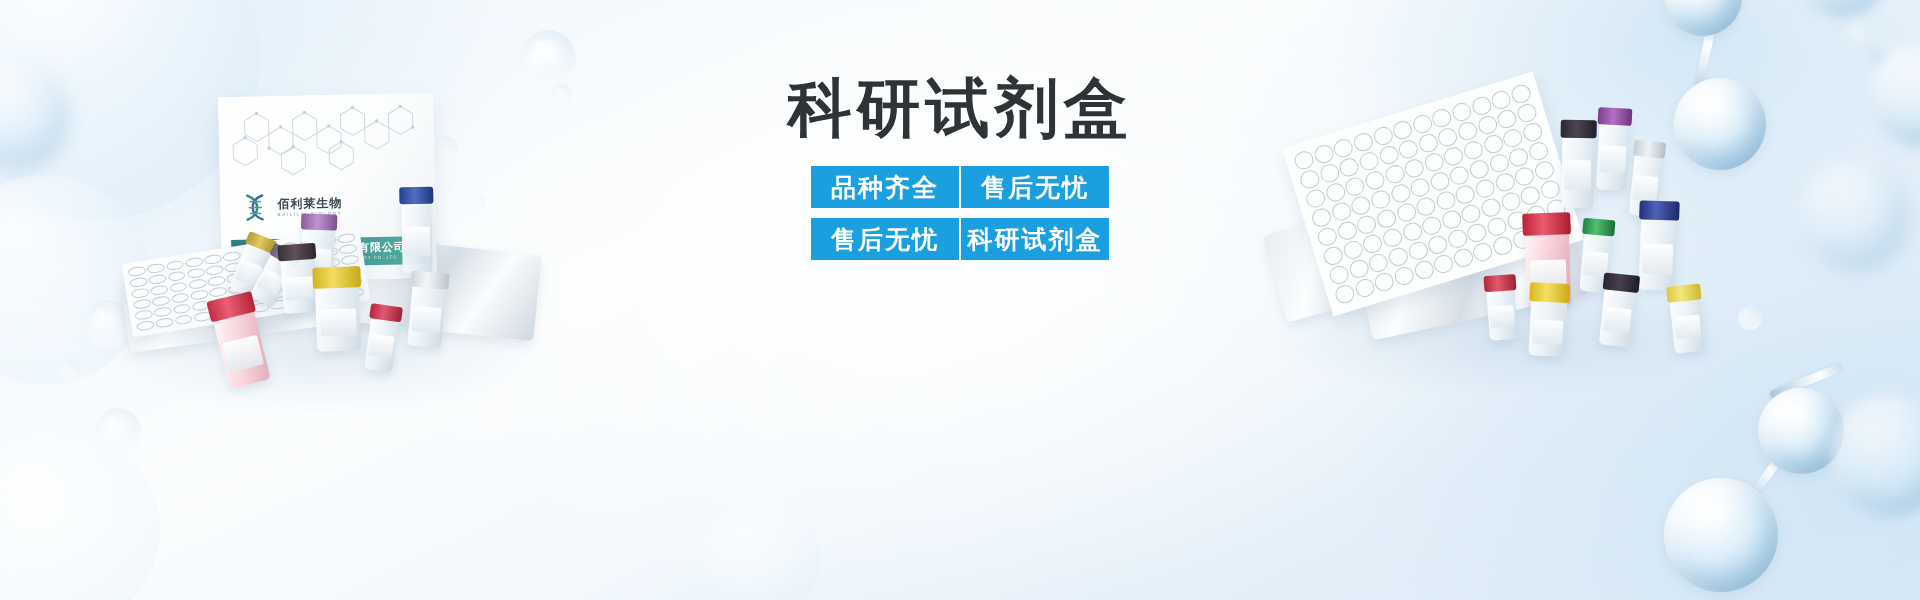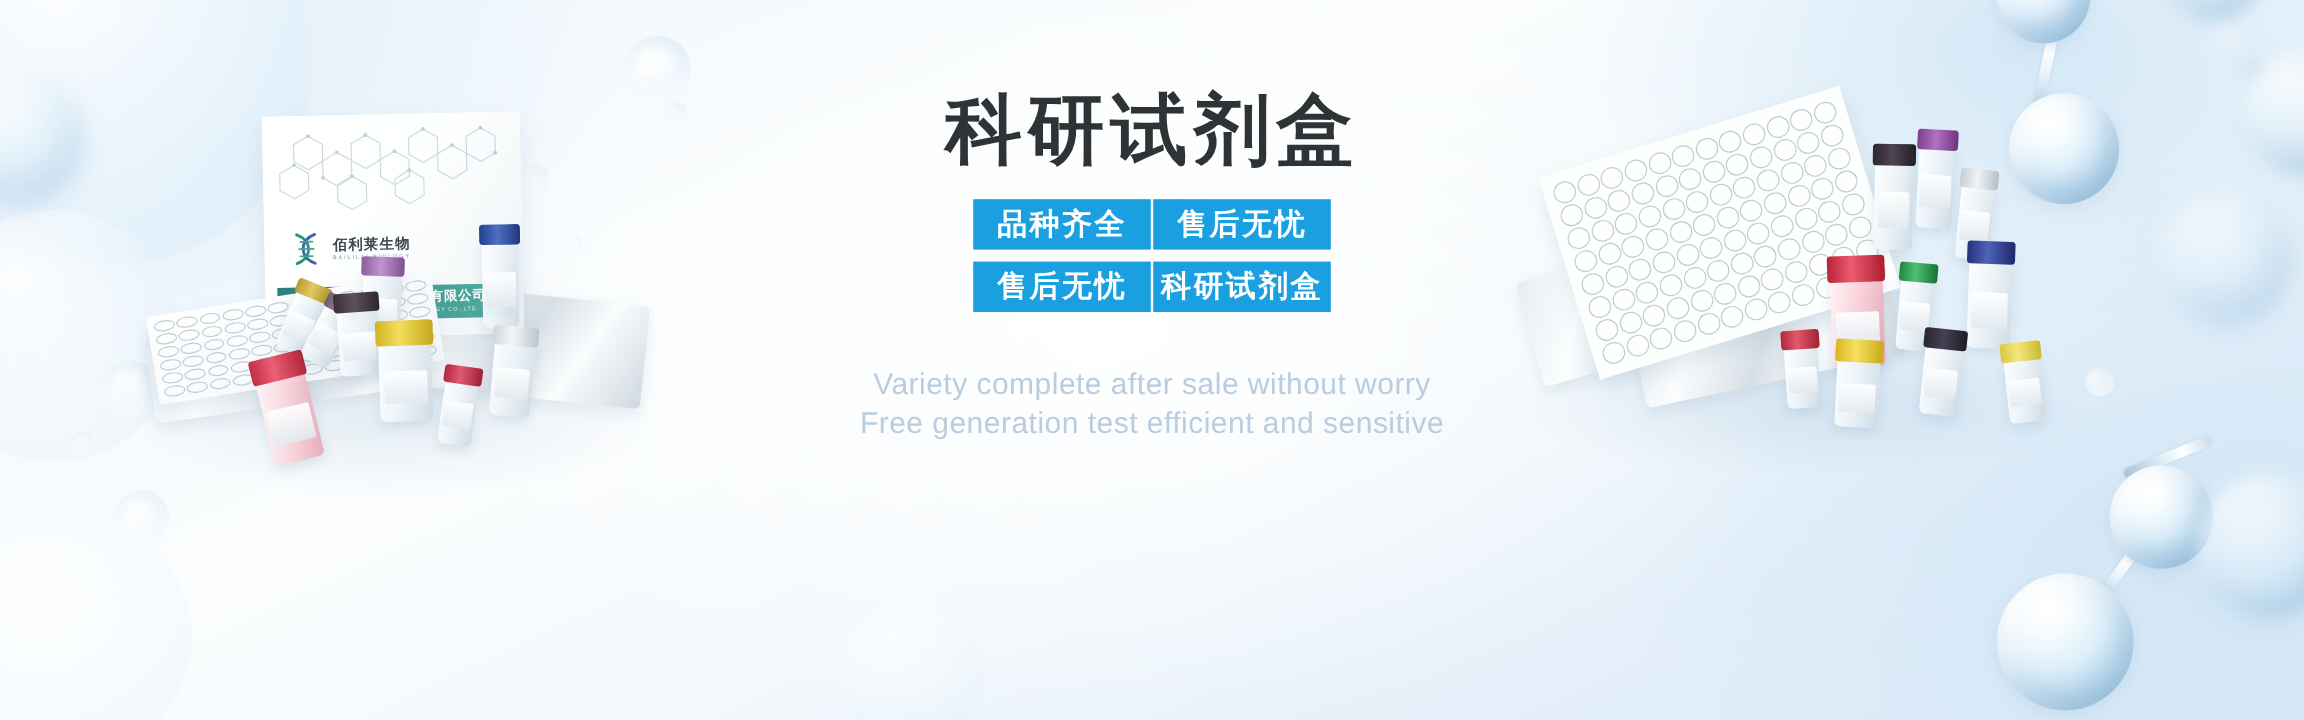"Variety complete after sale without" div.taglines { html: <div> <div>Variety complete after sale without worry</div> <div>Free generation test efficient and sensitive</div> </div> -> none }
